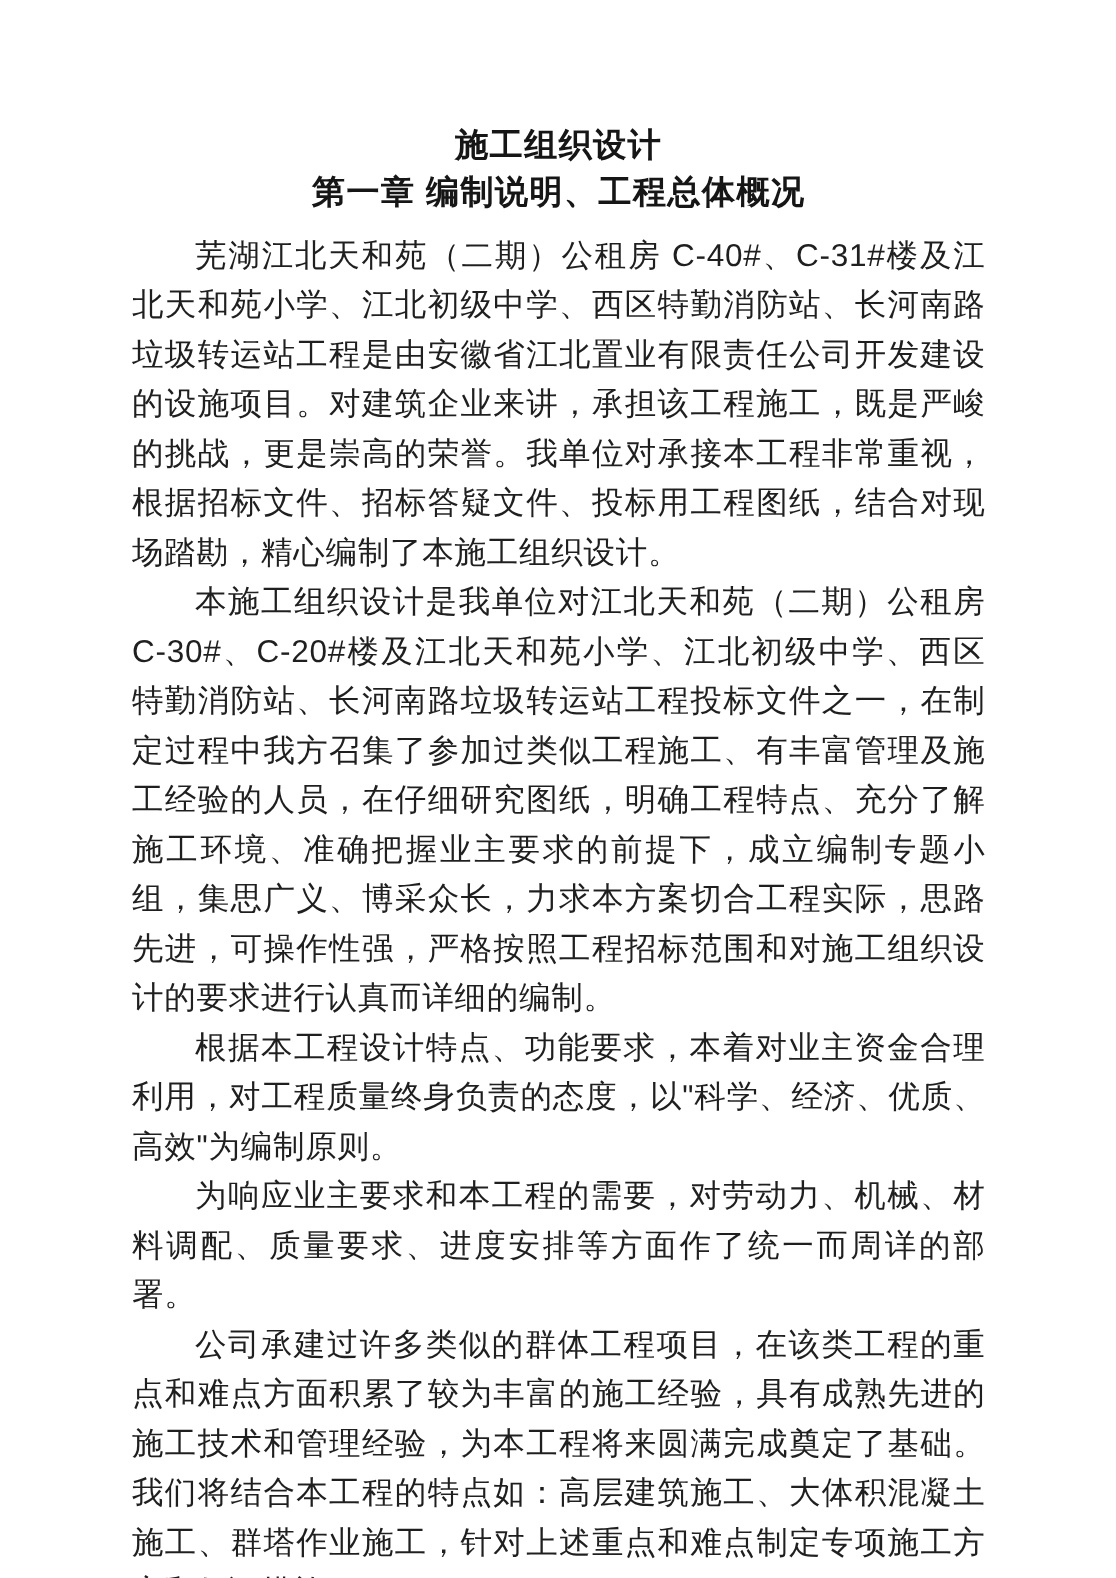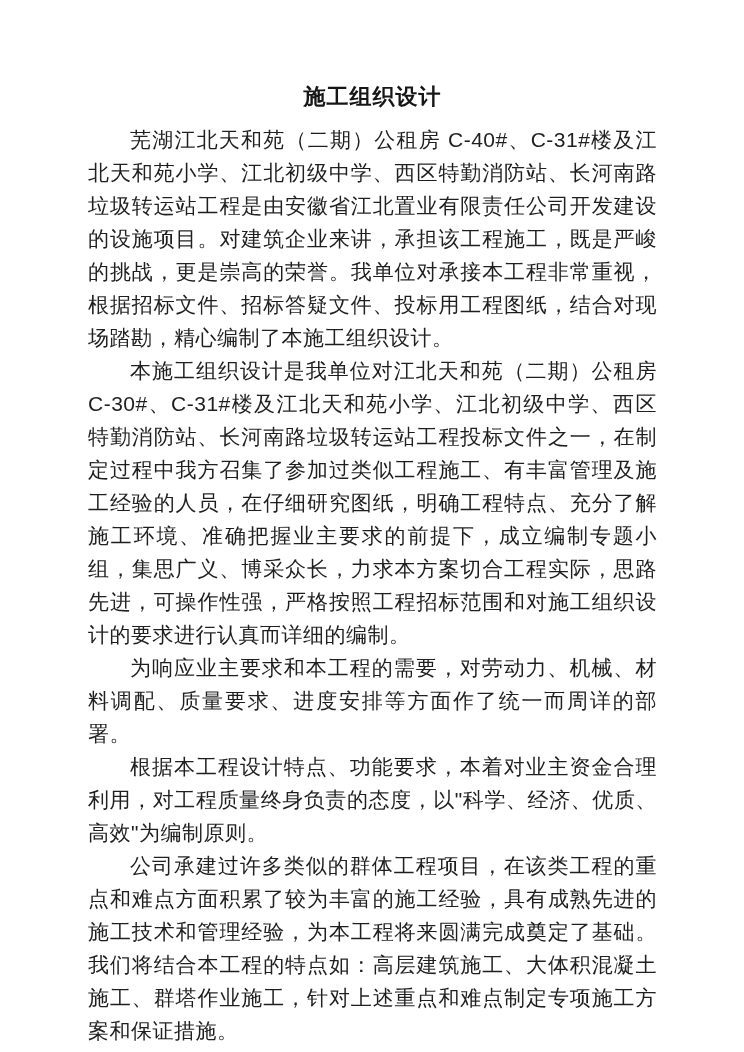"第一章 编制说明、工程总体概况" h2.doc-heading { html: none -> <h2>第一章 编制说明、工程总体概况</h2> }
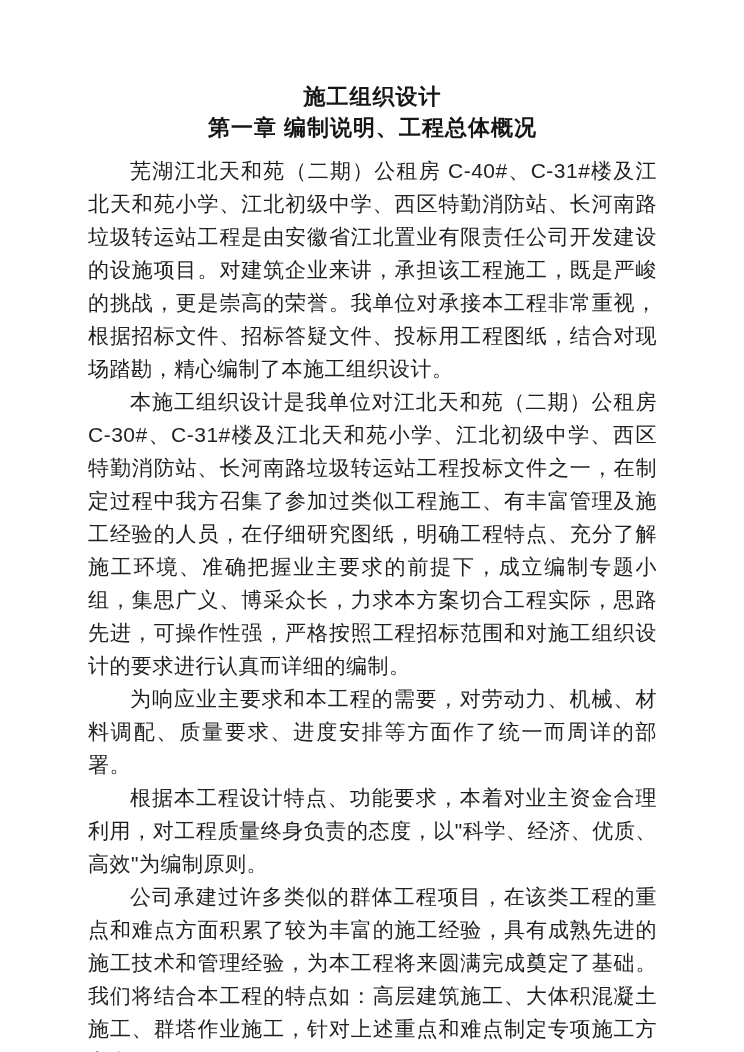"本施工组织设计是我单位对江北天和苑（二期）公租房C-30#、C-31#楼及江北天" p { text: C-31 -> C-20 }
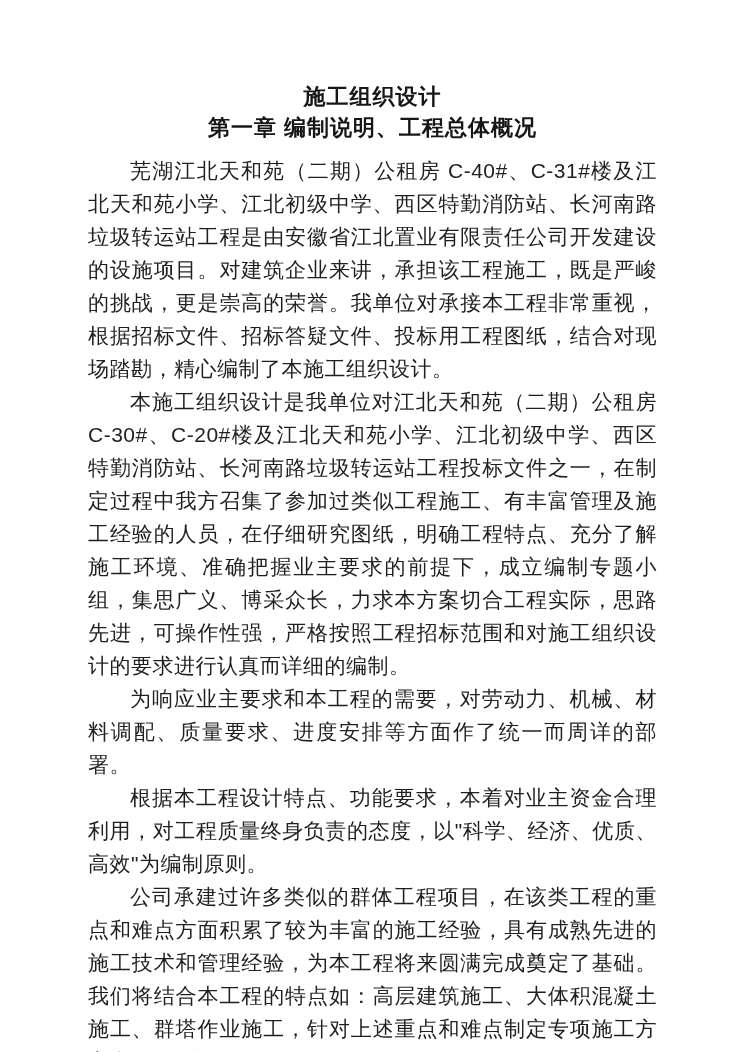"为响应业主要求和本工程的需要，对劳动力、机械、材料调配、质量要求、进度安排等方面" p { order: before "根据本工程设计特点、功能要求，本着对业主资金合理利用，对工程质量终身负责的态度，" -> after "根据本工程设计特点、功能要求，本着对业主资金合理利用，对工程质量终身负责的态度，" }
